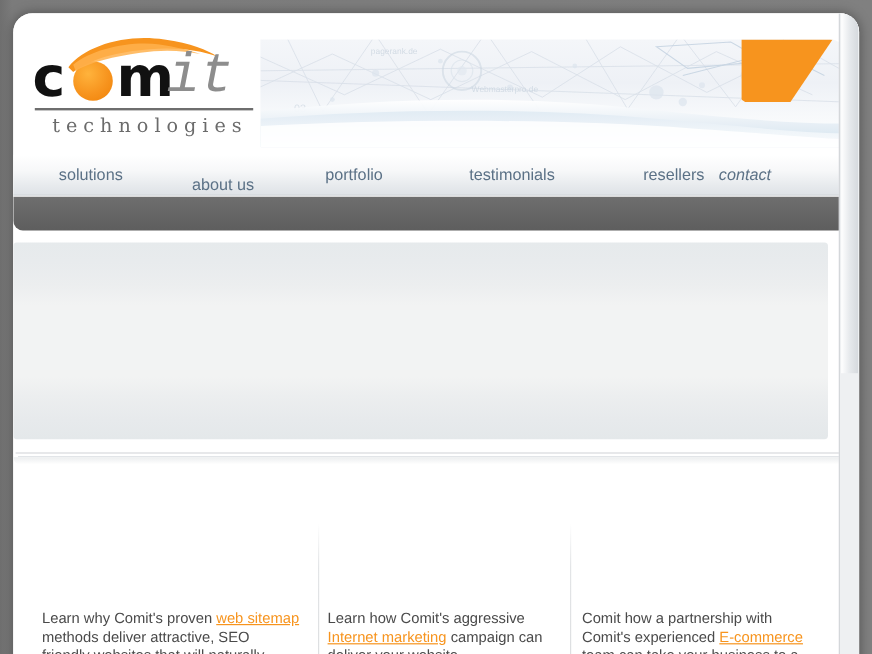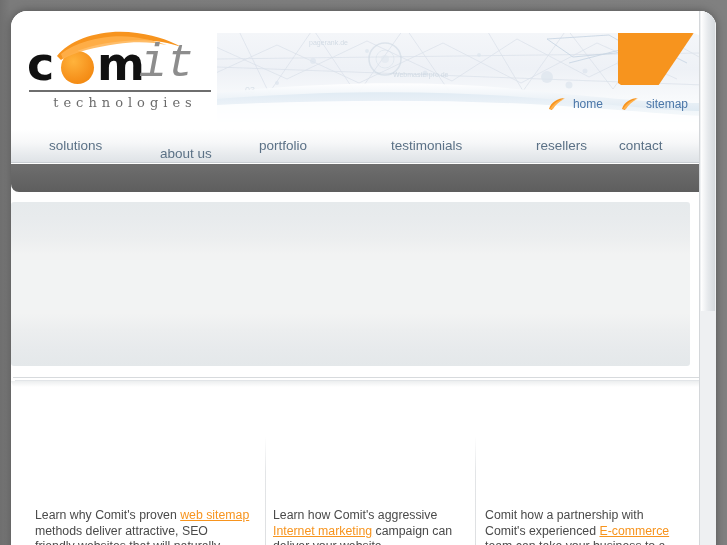"technologies" #logo-tagline { font-size: 13px -> 16px }
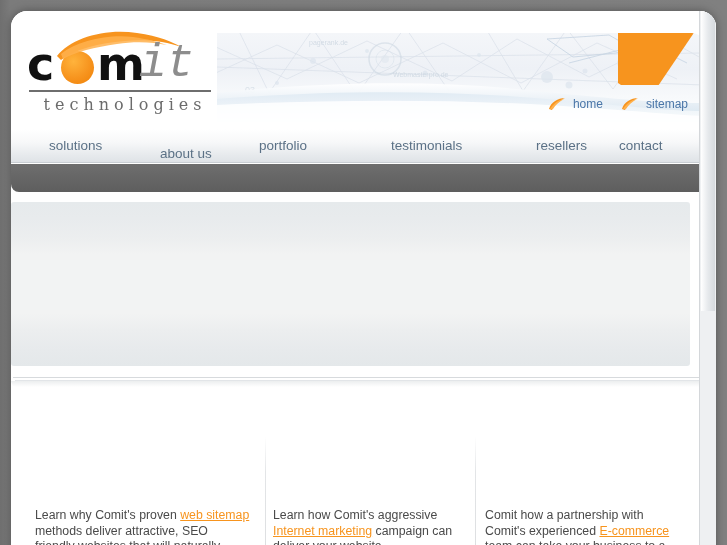"home" div { html: <div> <a> <svg> <path></path> <path></path> </svg> <span>home</span> </a> <a> <svg> <path></path> <path></path> </svg> <span>sitemap</span> </a> </div> -> none }
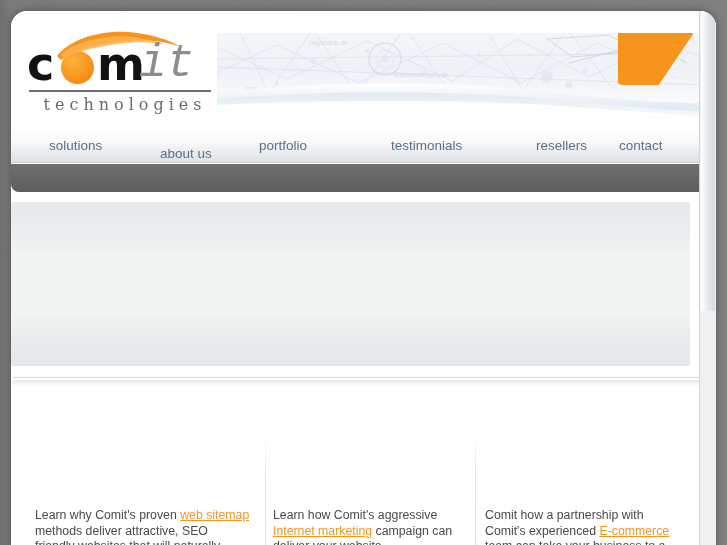"portfolio" a.nav-item { left: 248px -> 260px }
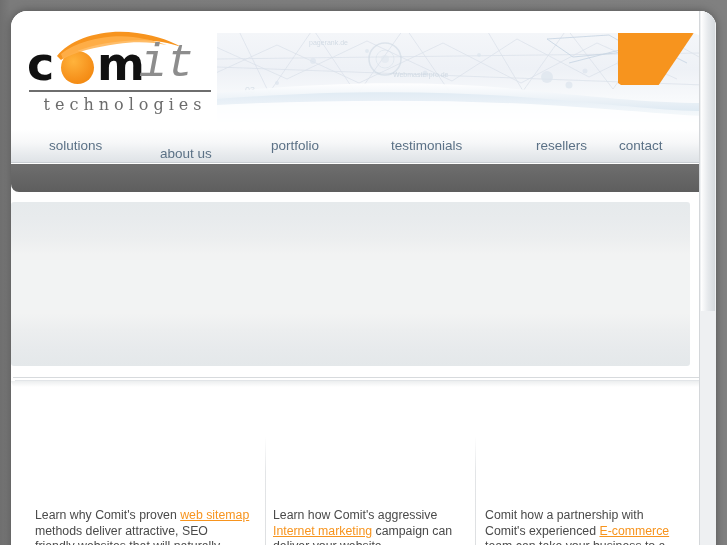"contact" a.nav-item { font-style: none -> italic; left: 608px -> 588px }
